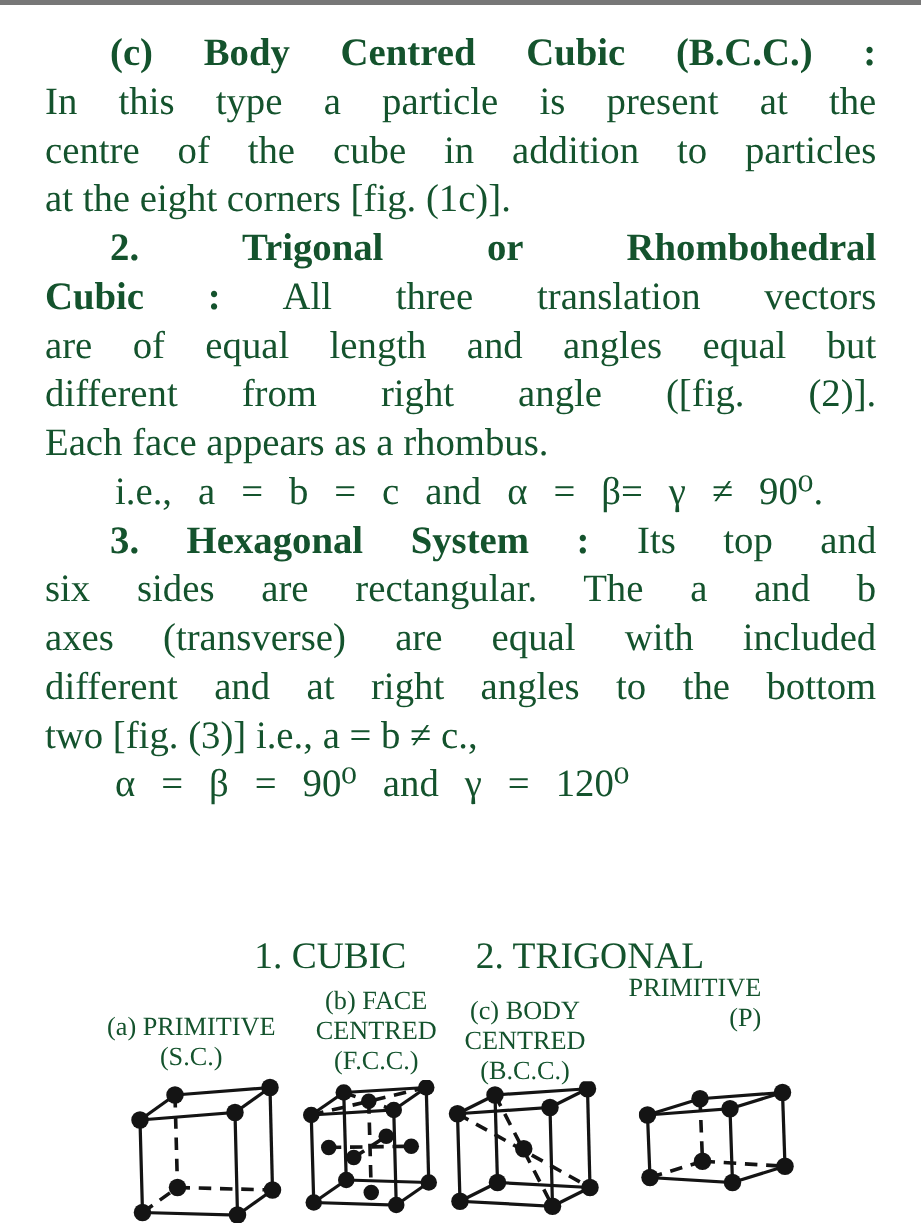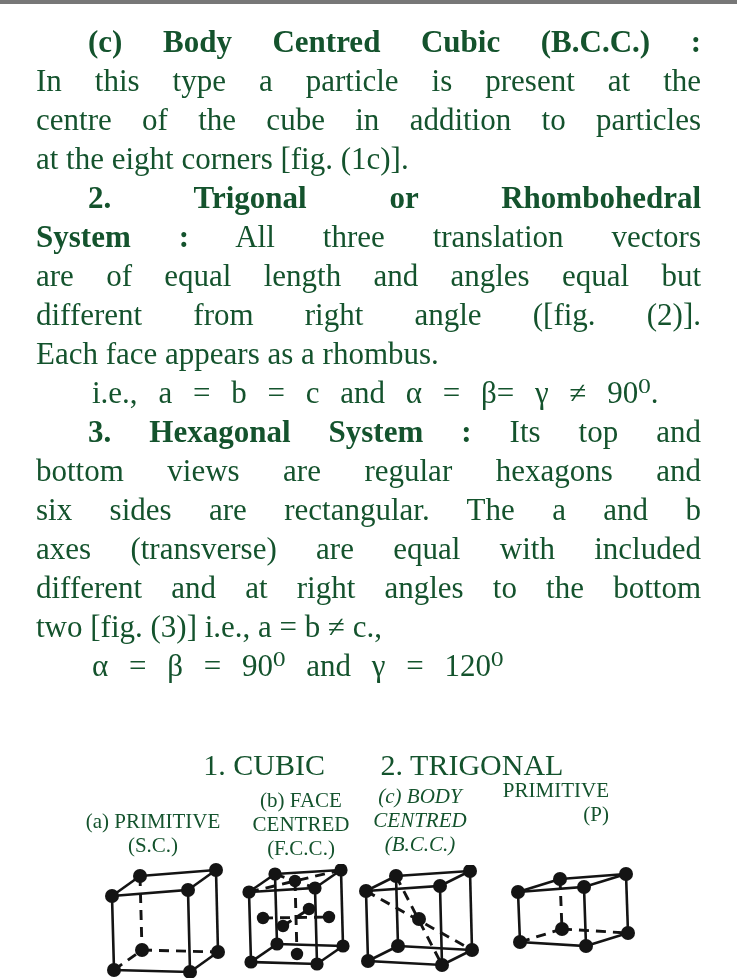"System :" b { text: System -> Cubic }
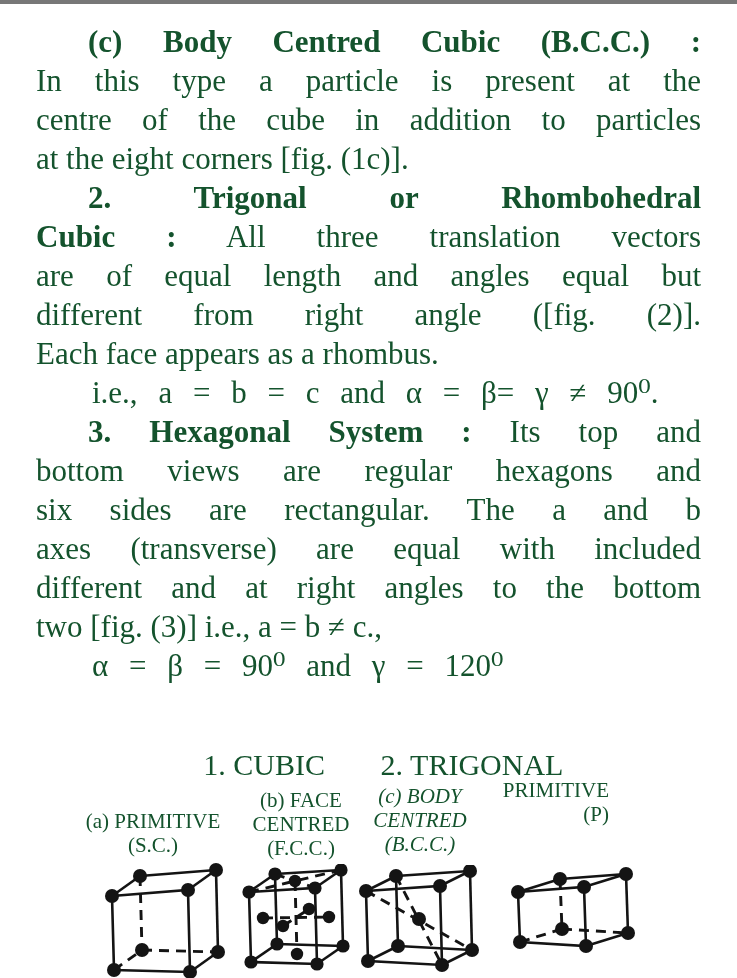"bottom views are regular hexagons" div.line { html: <div><b></b><span>bottom views are regular hexagons and</span></div> -> none }
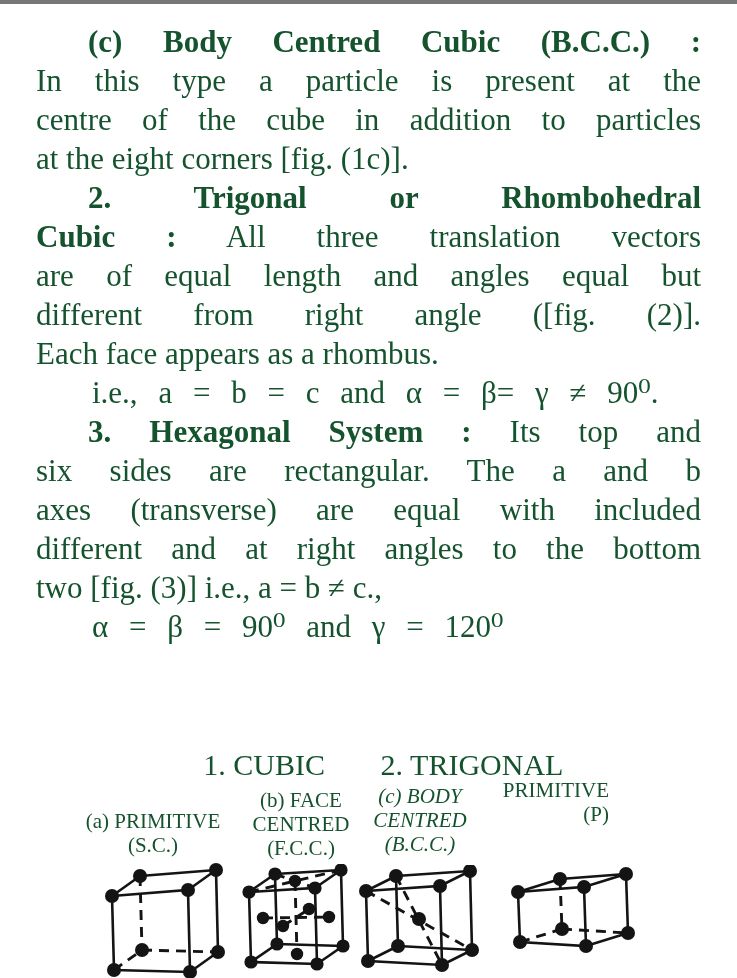"(c) BODY" div.fig-col { font-style: italic -> none; top: 40px -> 52px }
